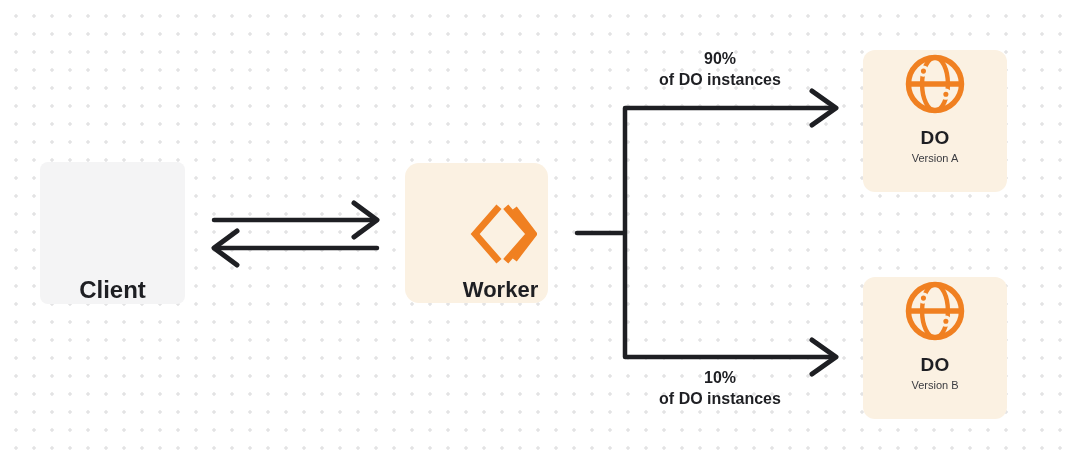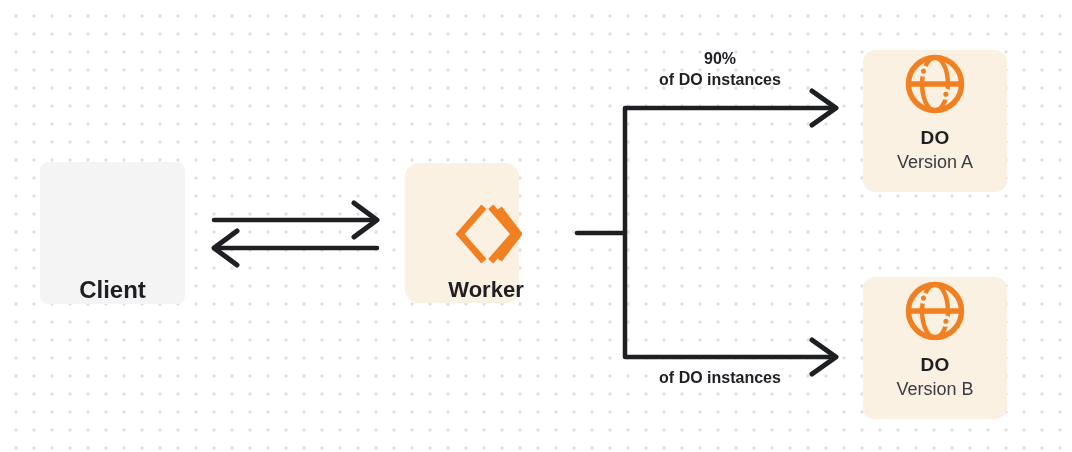"Version A" .do-subtitle { font-size: 18px -> 11px }
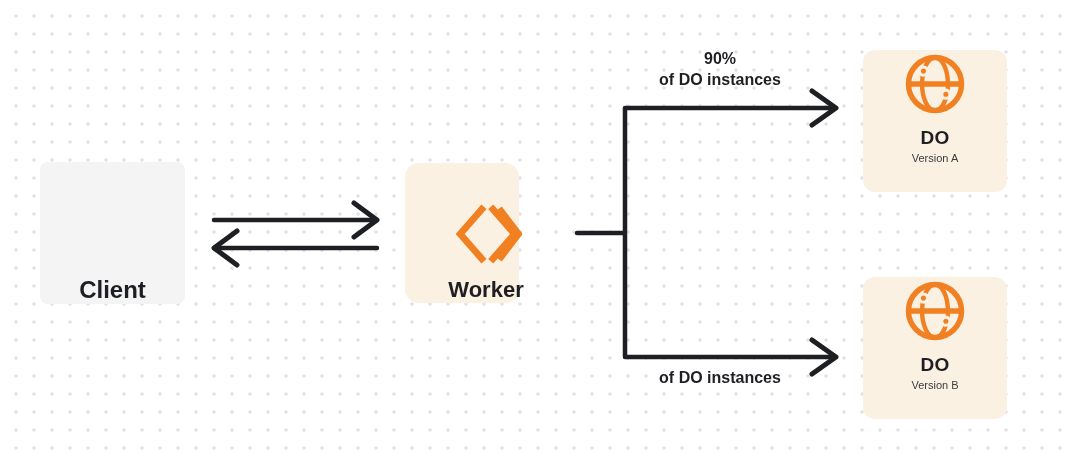"Worker" .node-worker { width: 114px -> 143px }
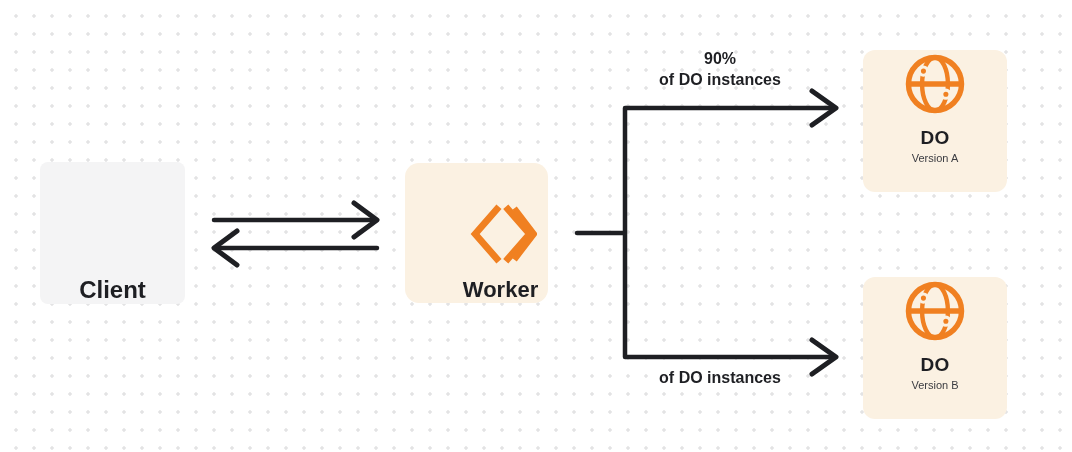"10%" div { html: none -> <div>10%</div> }
